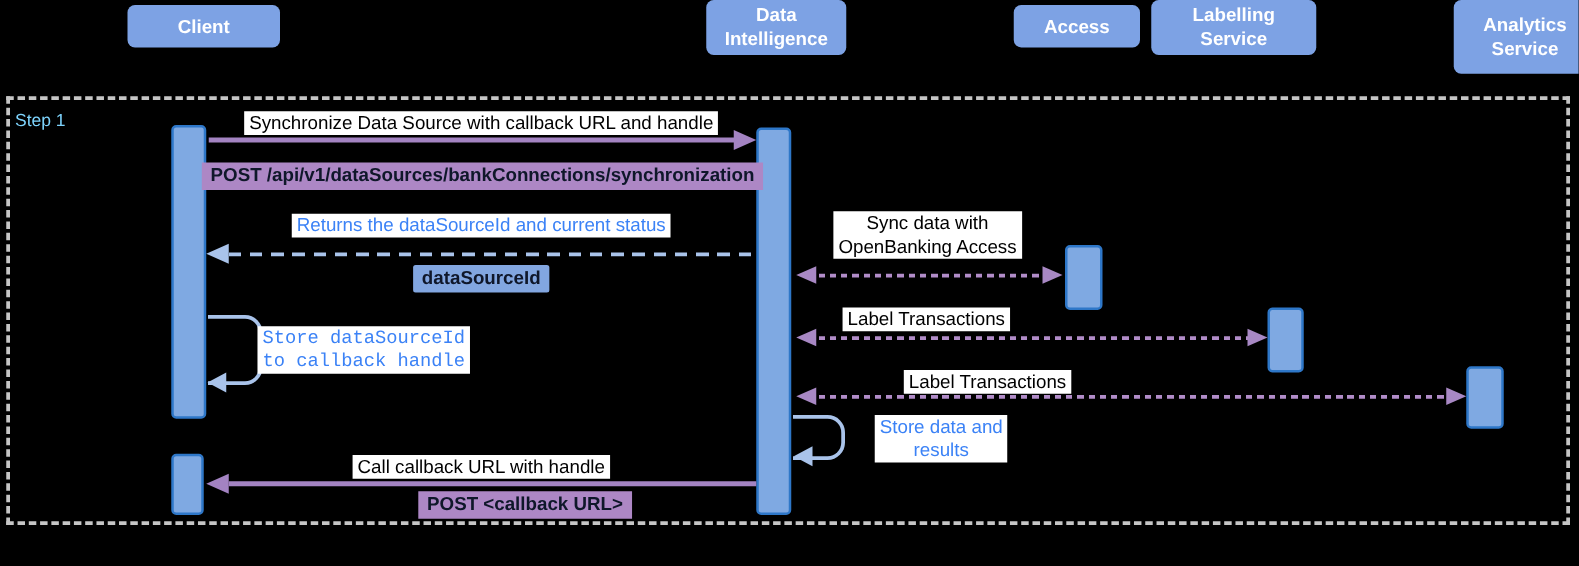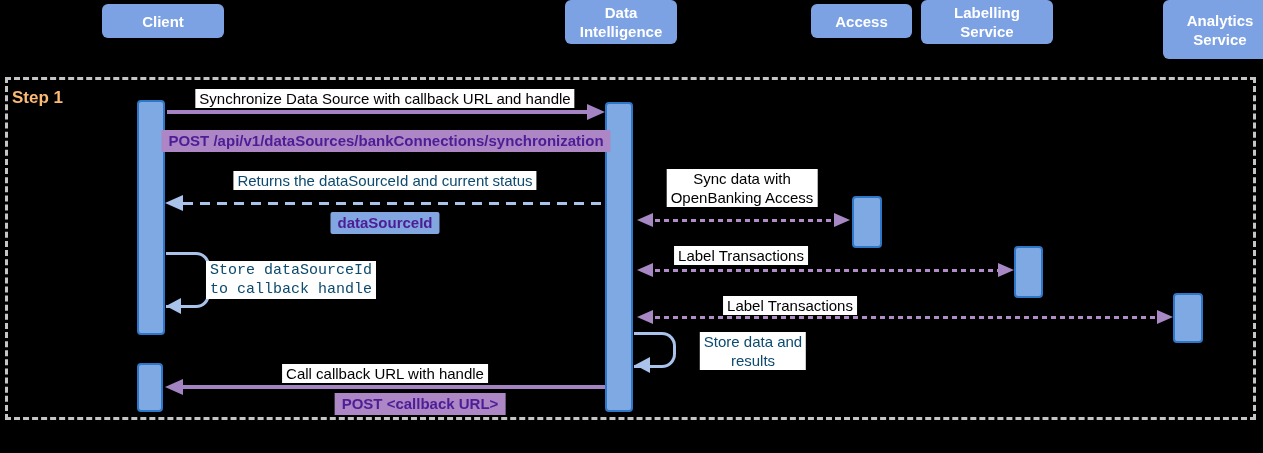"Step 1" #step-label { color: #fdba74 -> #7dd3fc; font-size: 17px -> 14px; font-weight: bold -> normal }
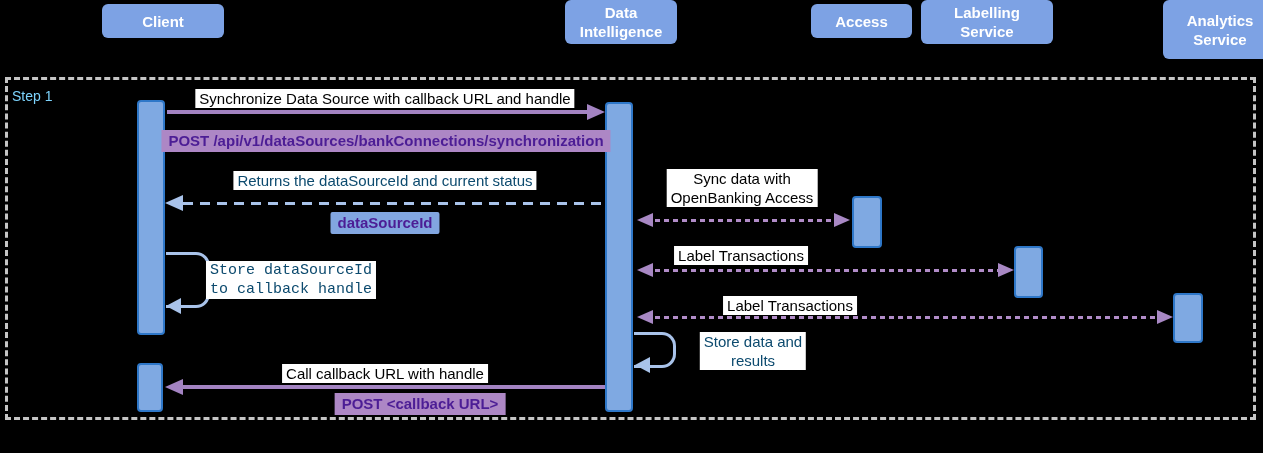"POST" .badge { color: #4c1d95 -> #0f172a }
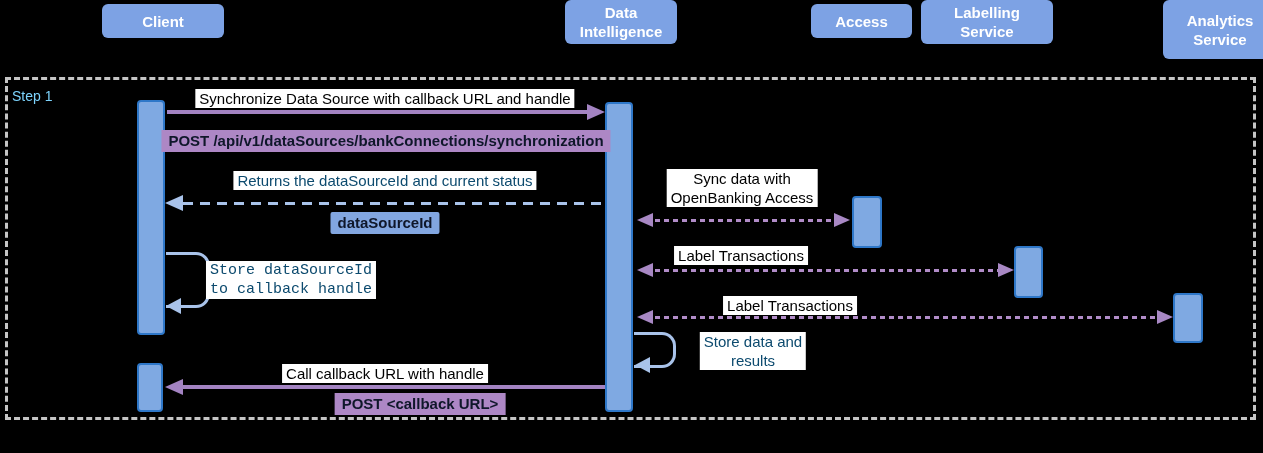"Returns the dataSourceId and current" .msg-blue { color: #0c4a6e -> #3b82f6 }
